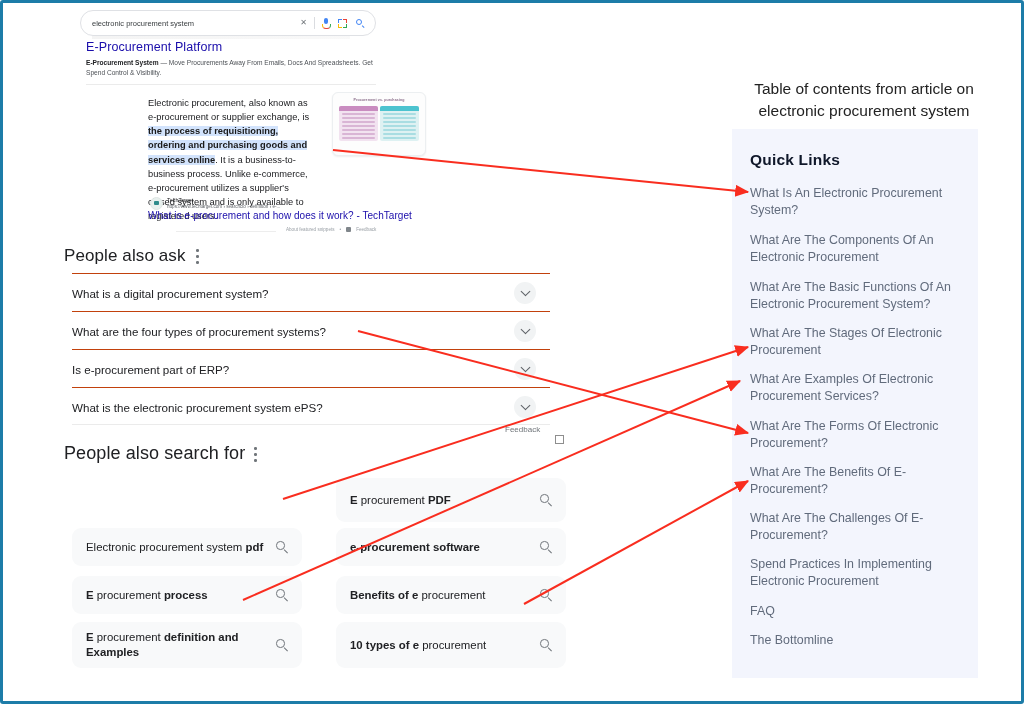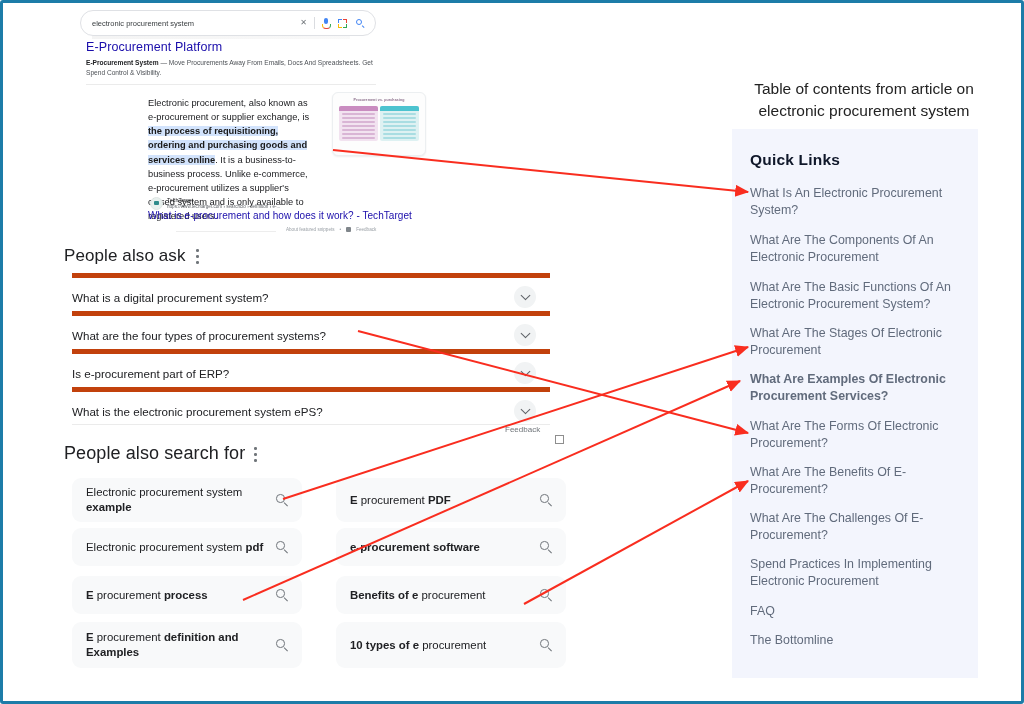"What is a digital procurement" .paa-row { border-top: 5px solid #c2410c -> 1px solid #c2410c }
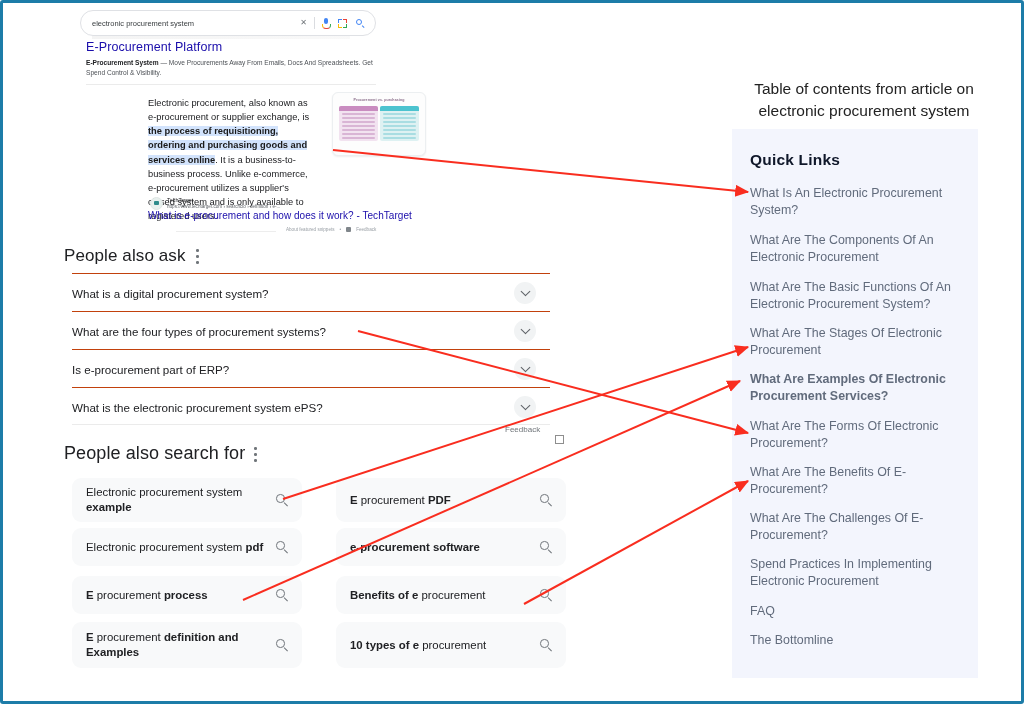"What Are Examples Of Electronic" div.toc-item { font-weight: bold -> none }
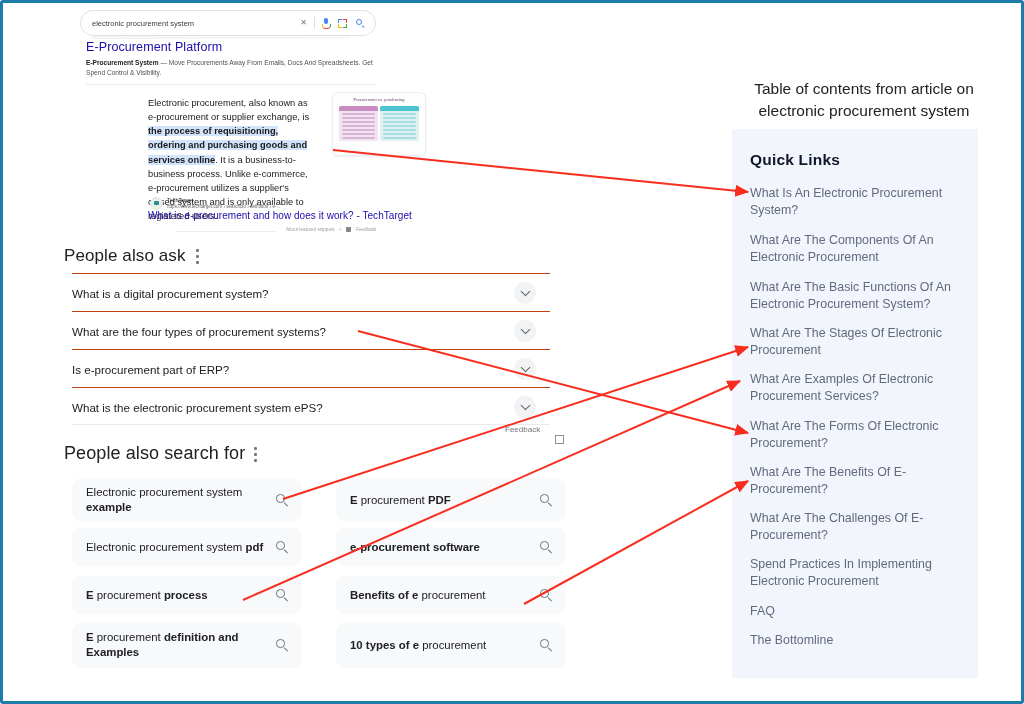"Electronic procurement system example" div.chip { html: <div> <div><span>Electronic procurement system </span><b>example</b></div> <div></div> </div> -> none }
